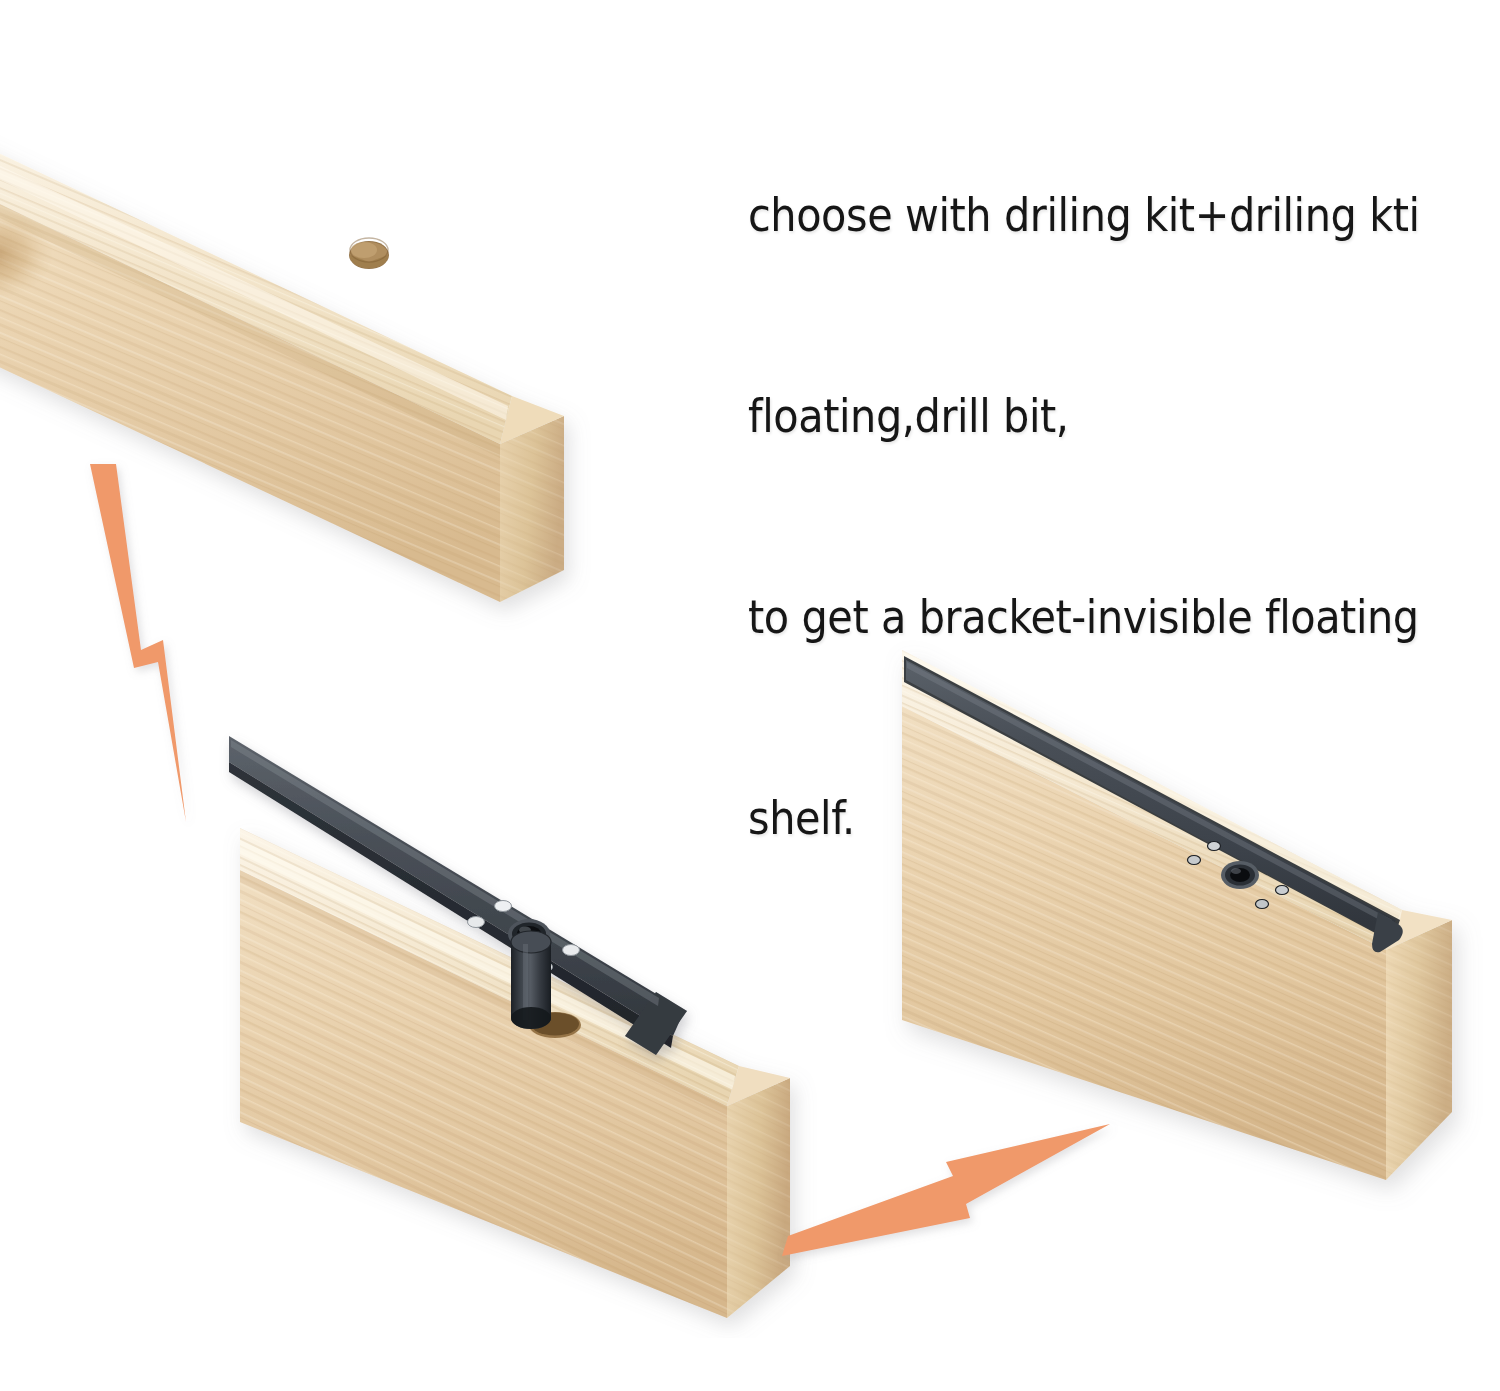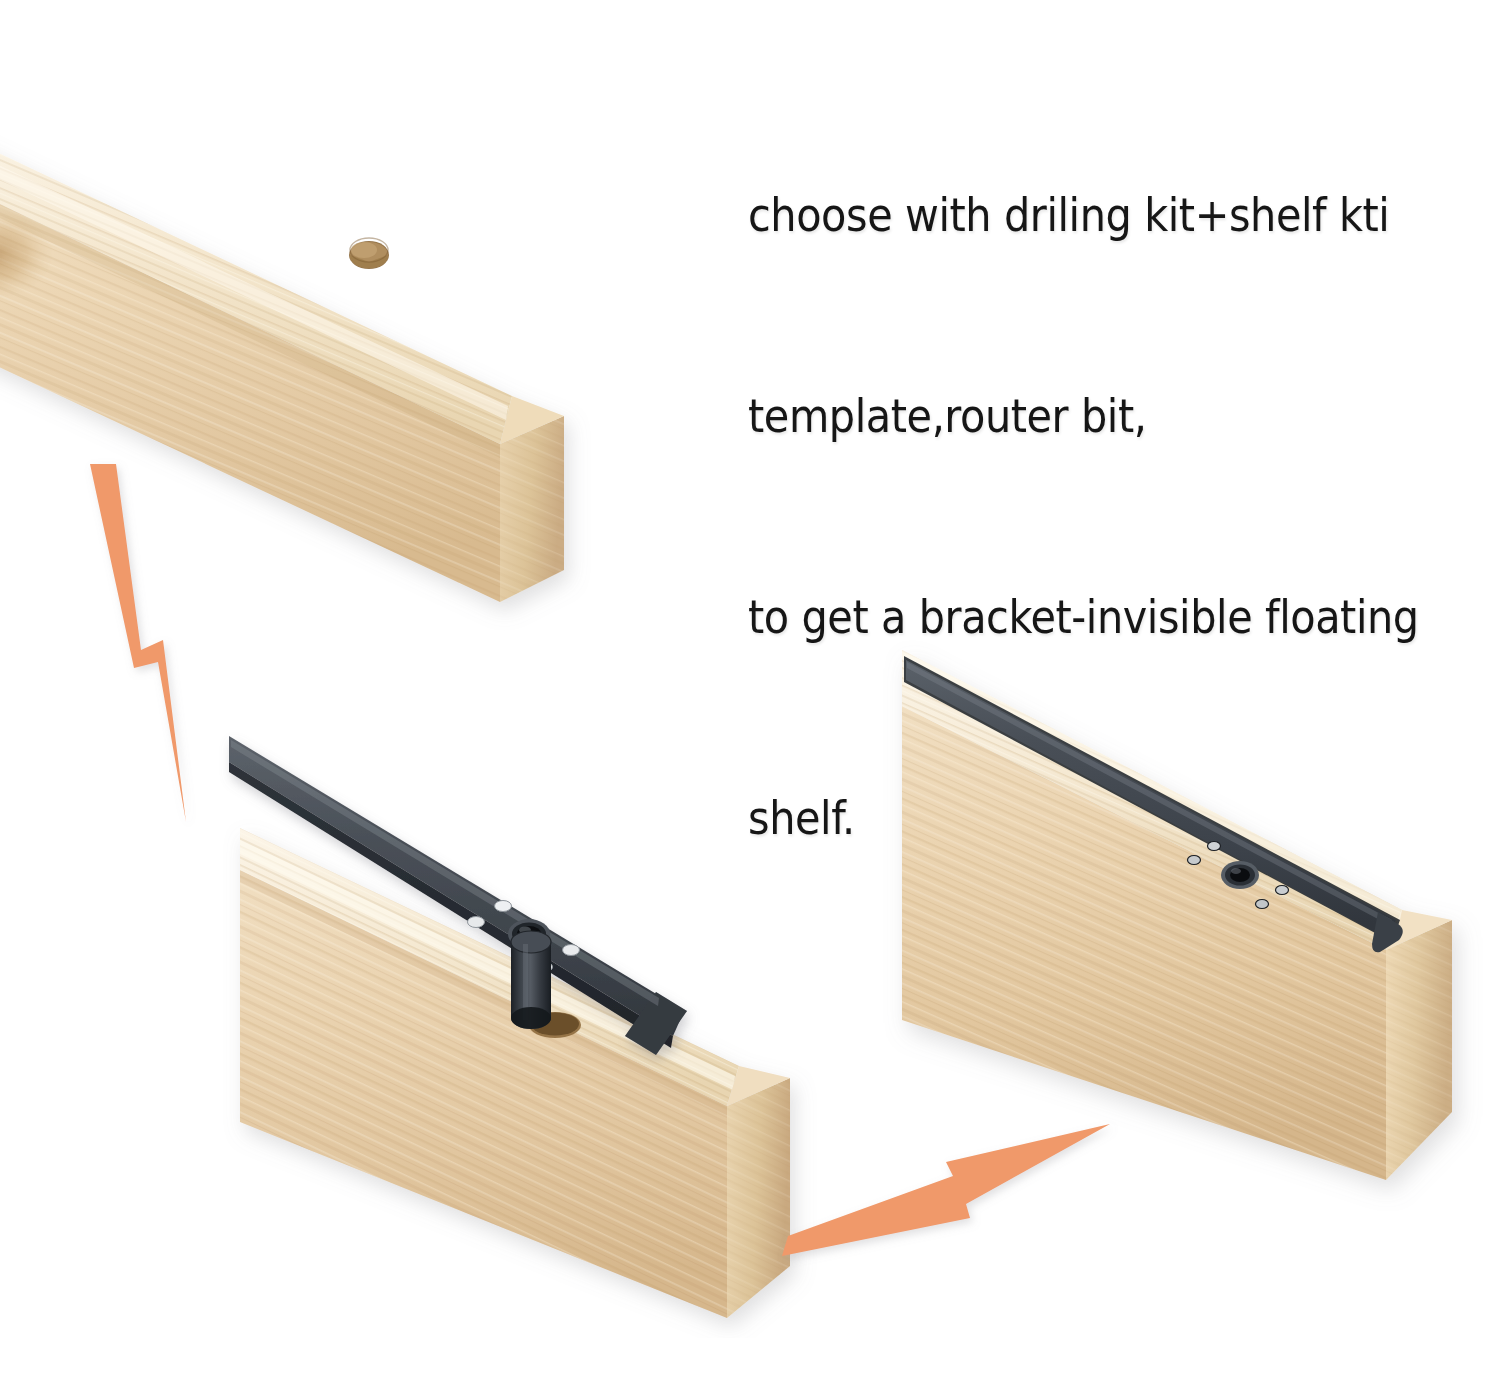"choose with driling kit+shelf kti" span.line { text: kit+shelf -> kit+driling }
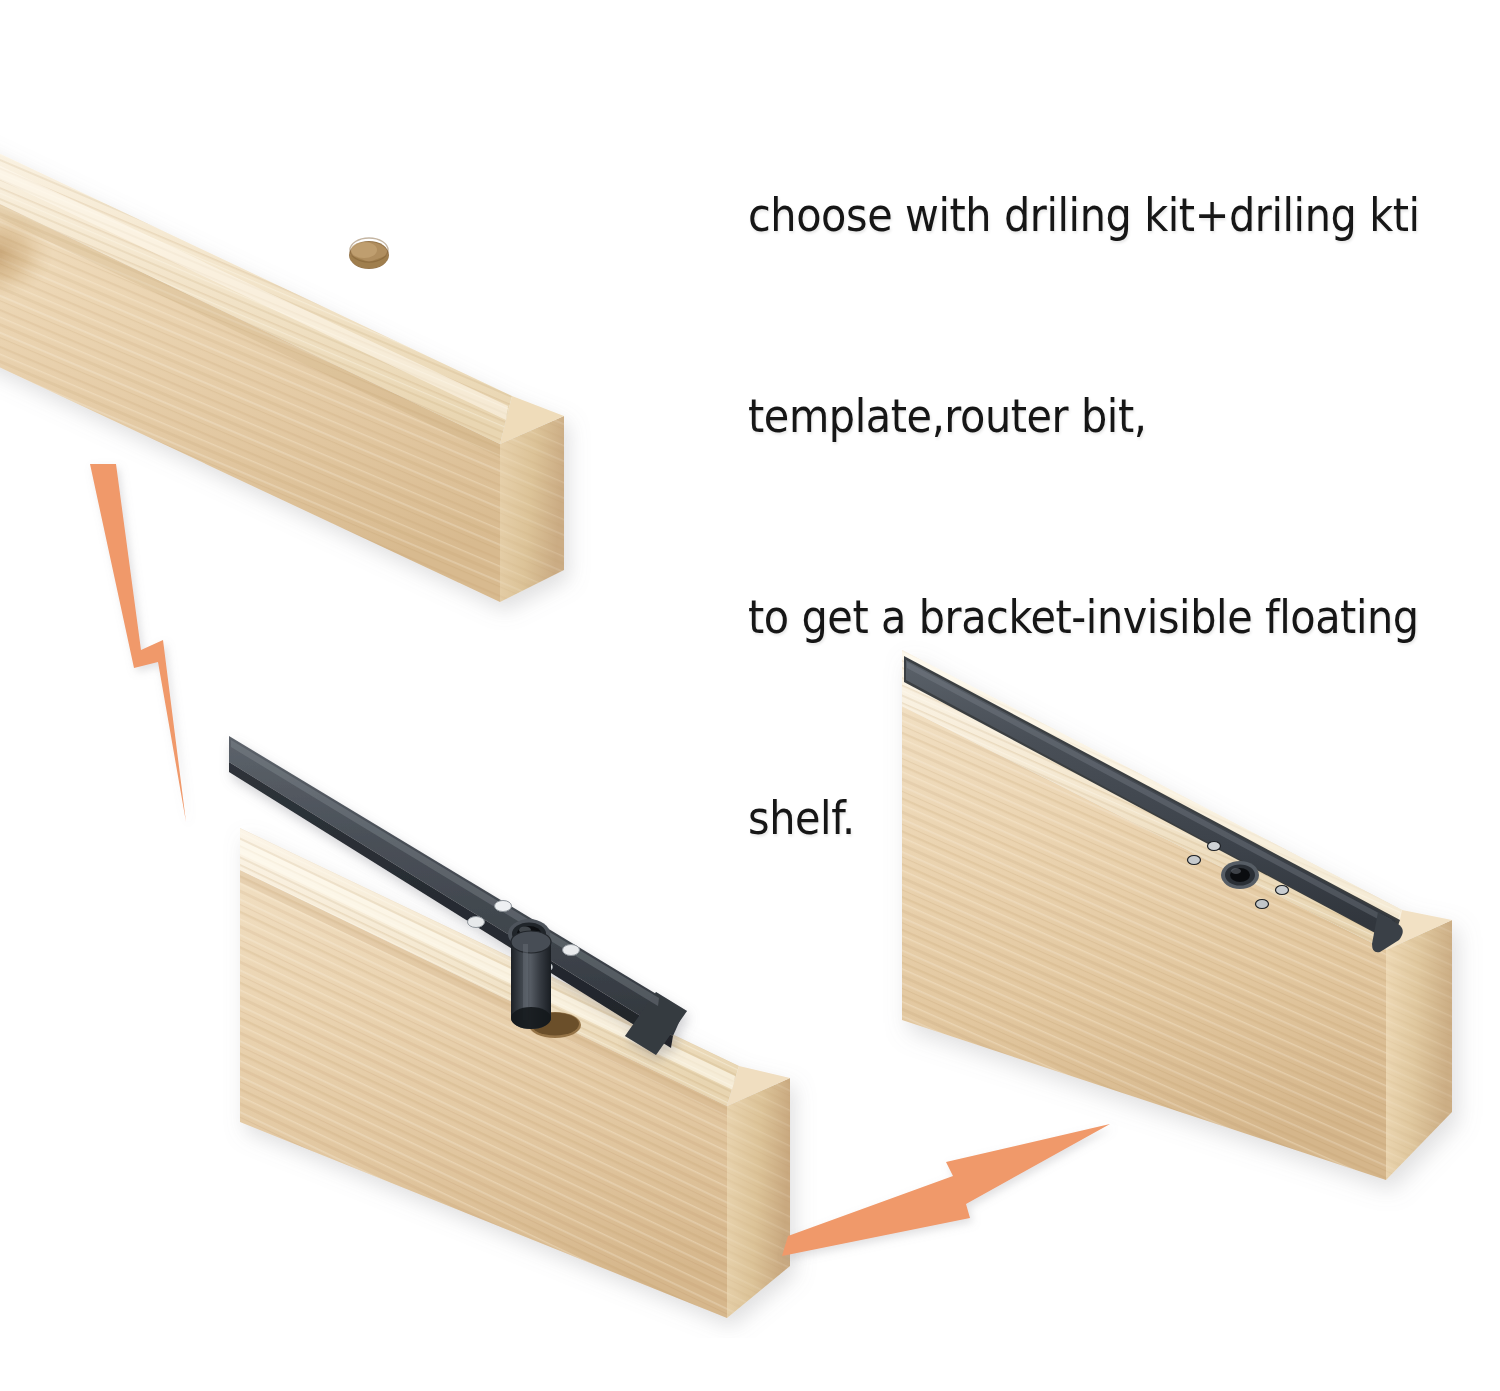"template,router bit," span.line { text: template,router -> floating,drill }
